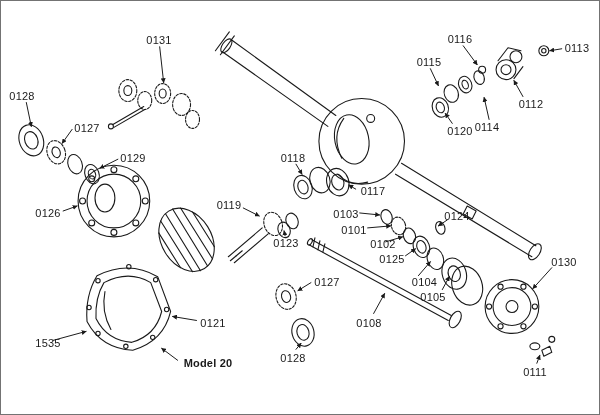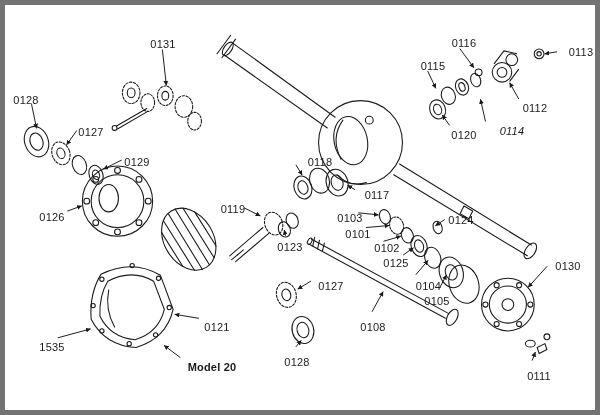"0131" .canvas { border: 5px solid #737373 -> 1px solid #737373 }
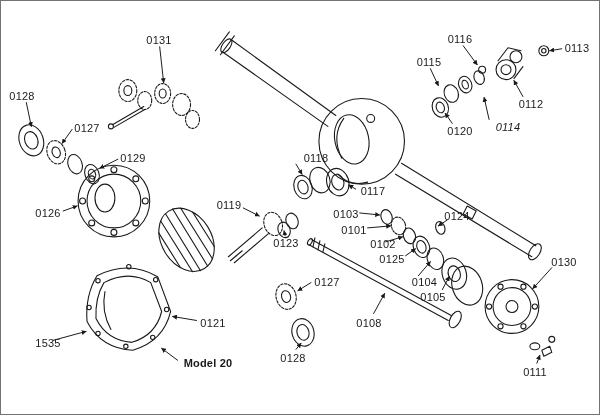"0114" div.part-label { font-style: italic -> none; left: 507px -> 486px }
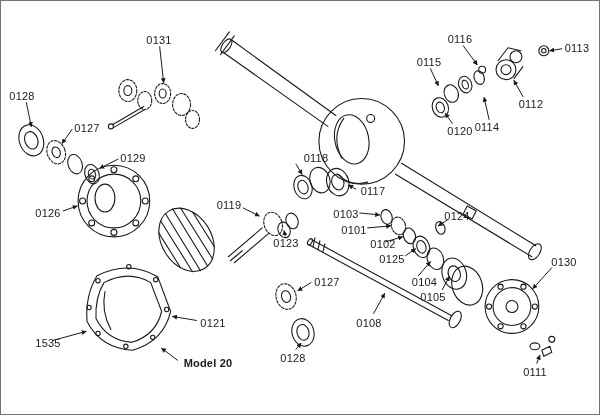"0118" div.part-label { margin-left: 23px -> none }
